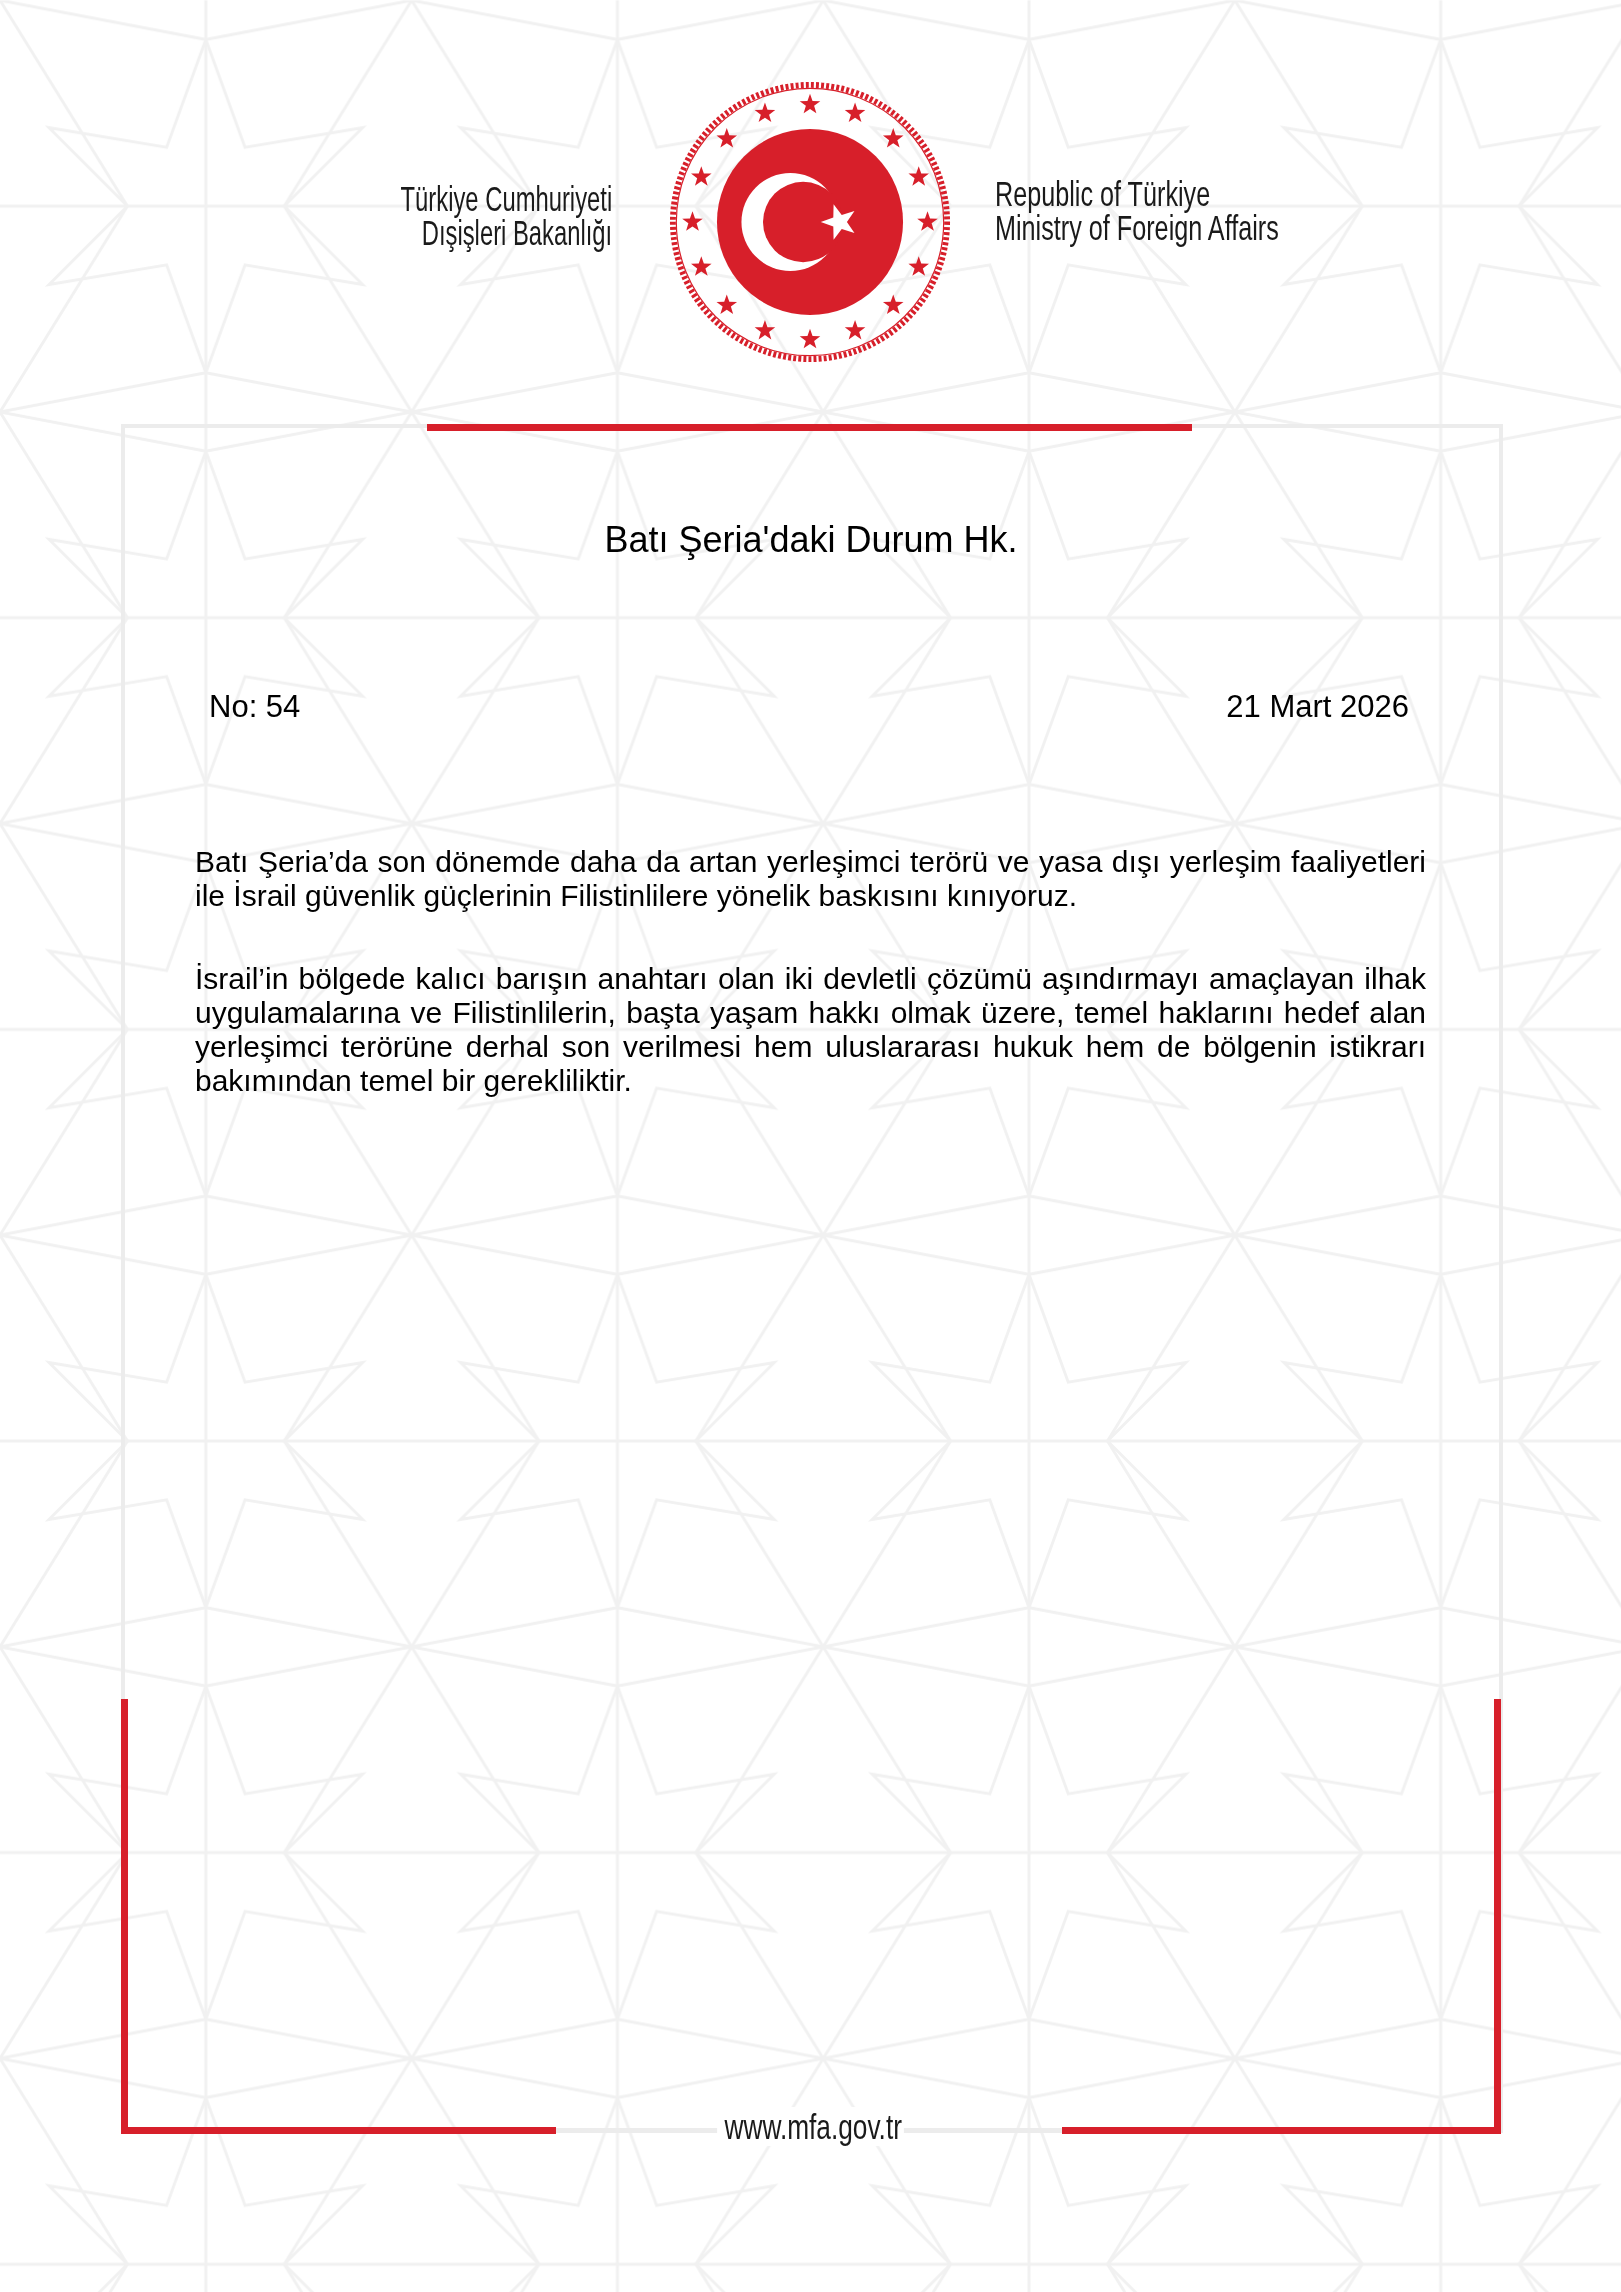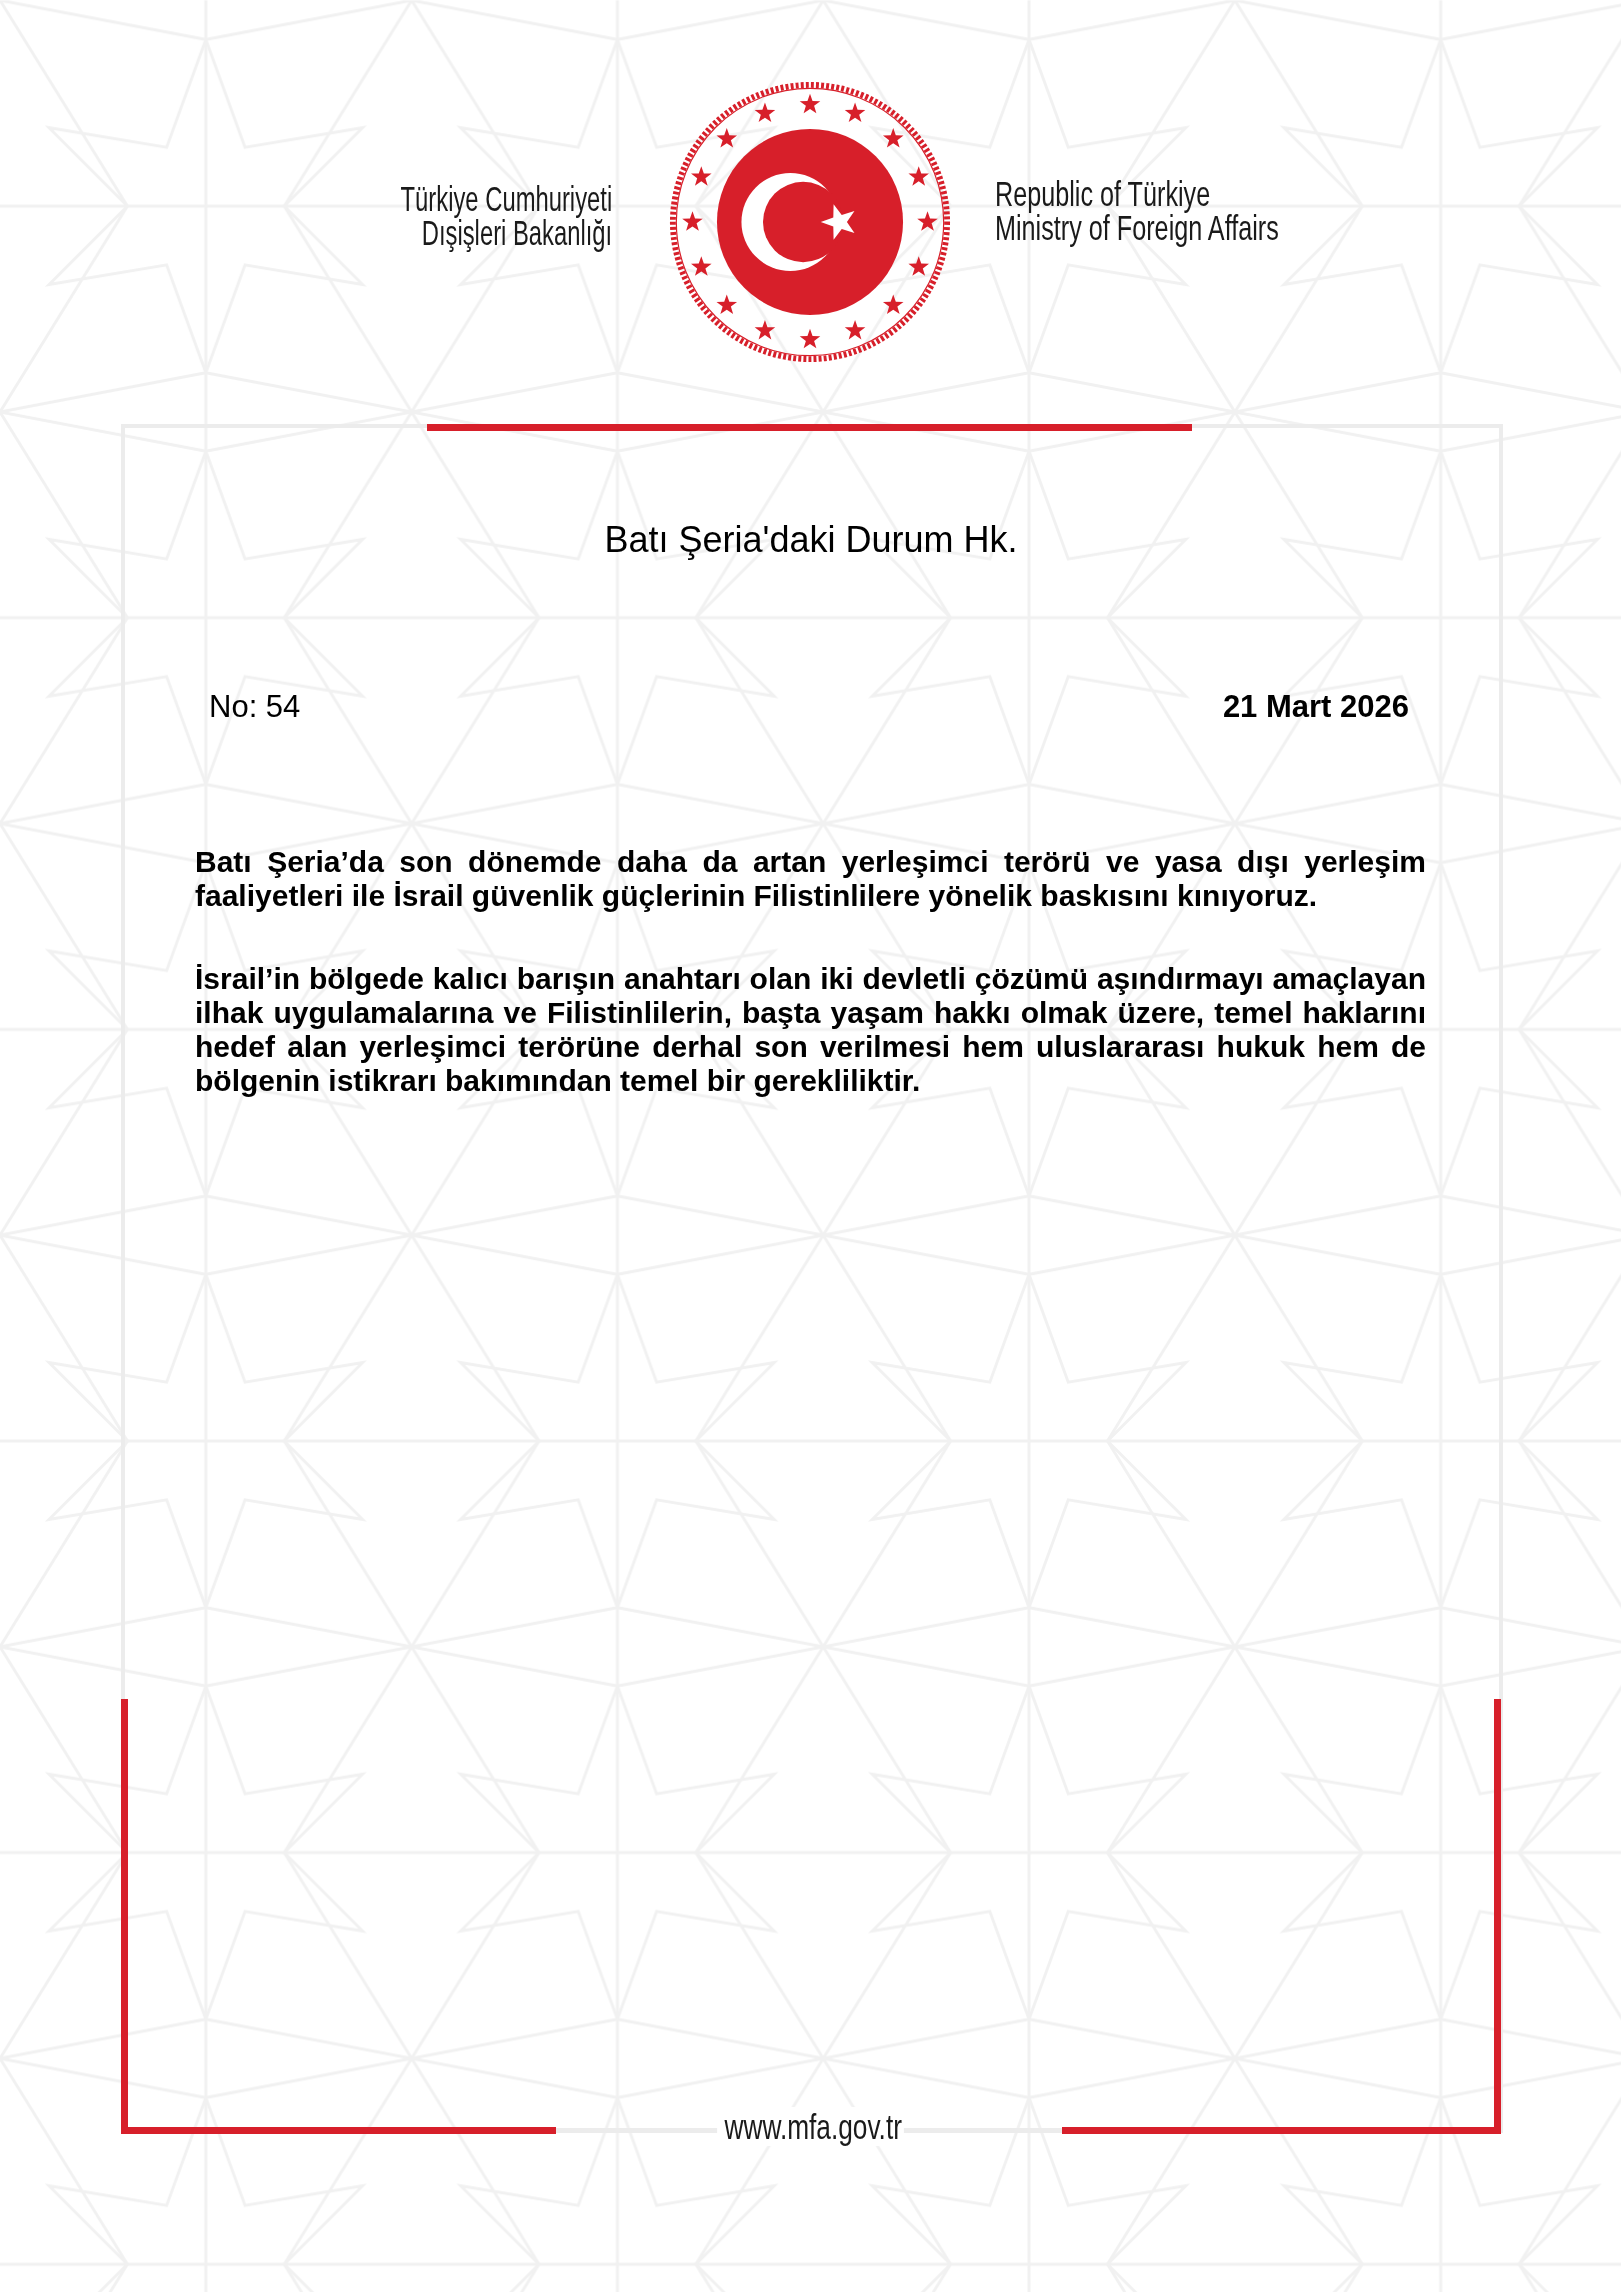"21 Mart 2026" .meta-date { font-weight: bold -> normal }
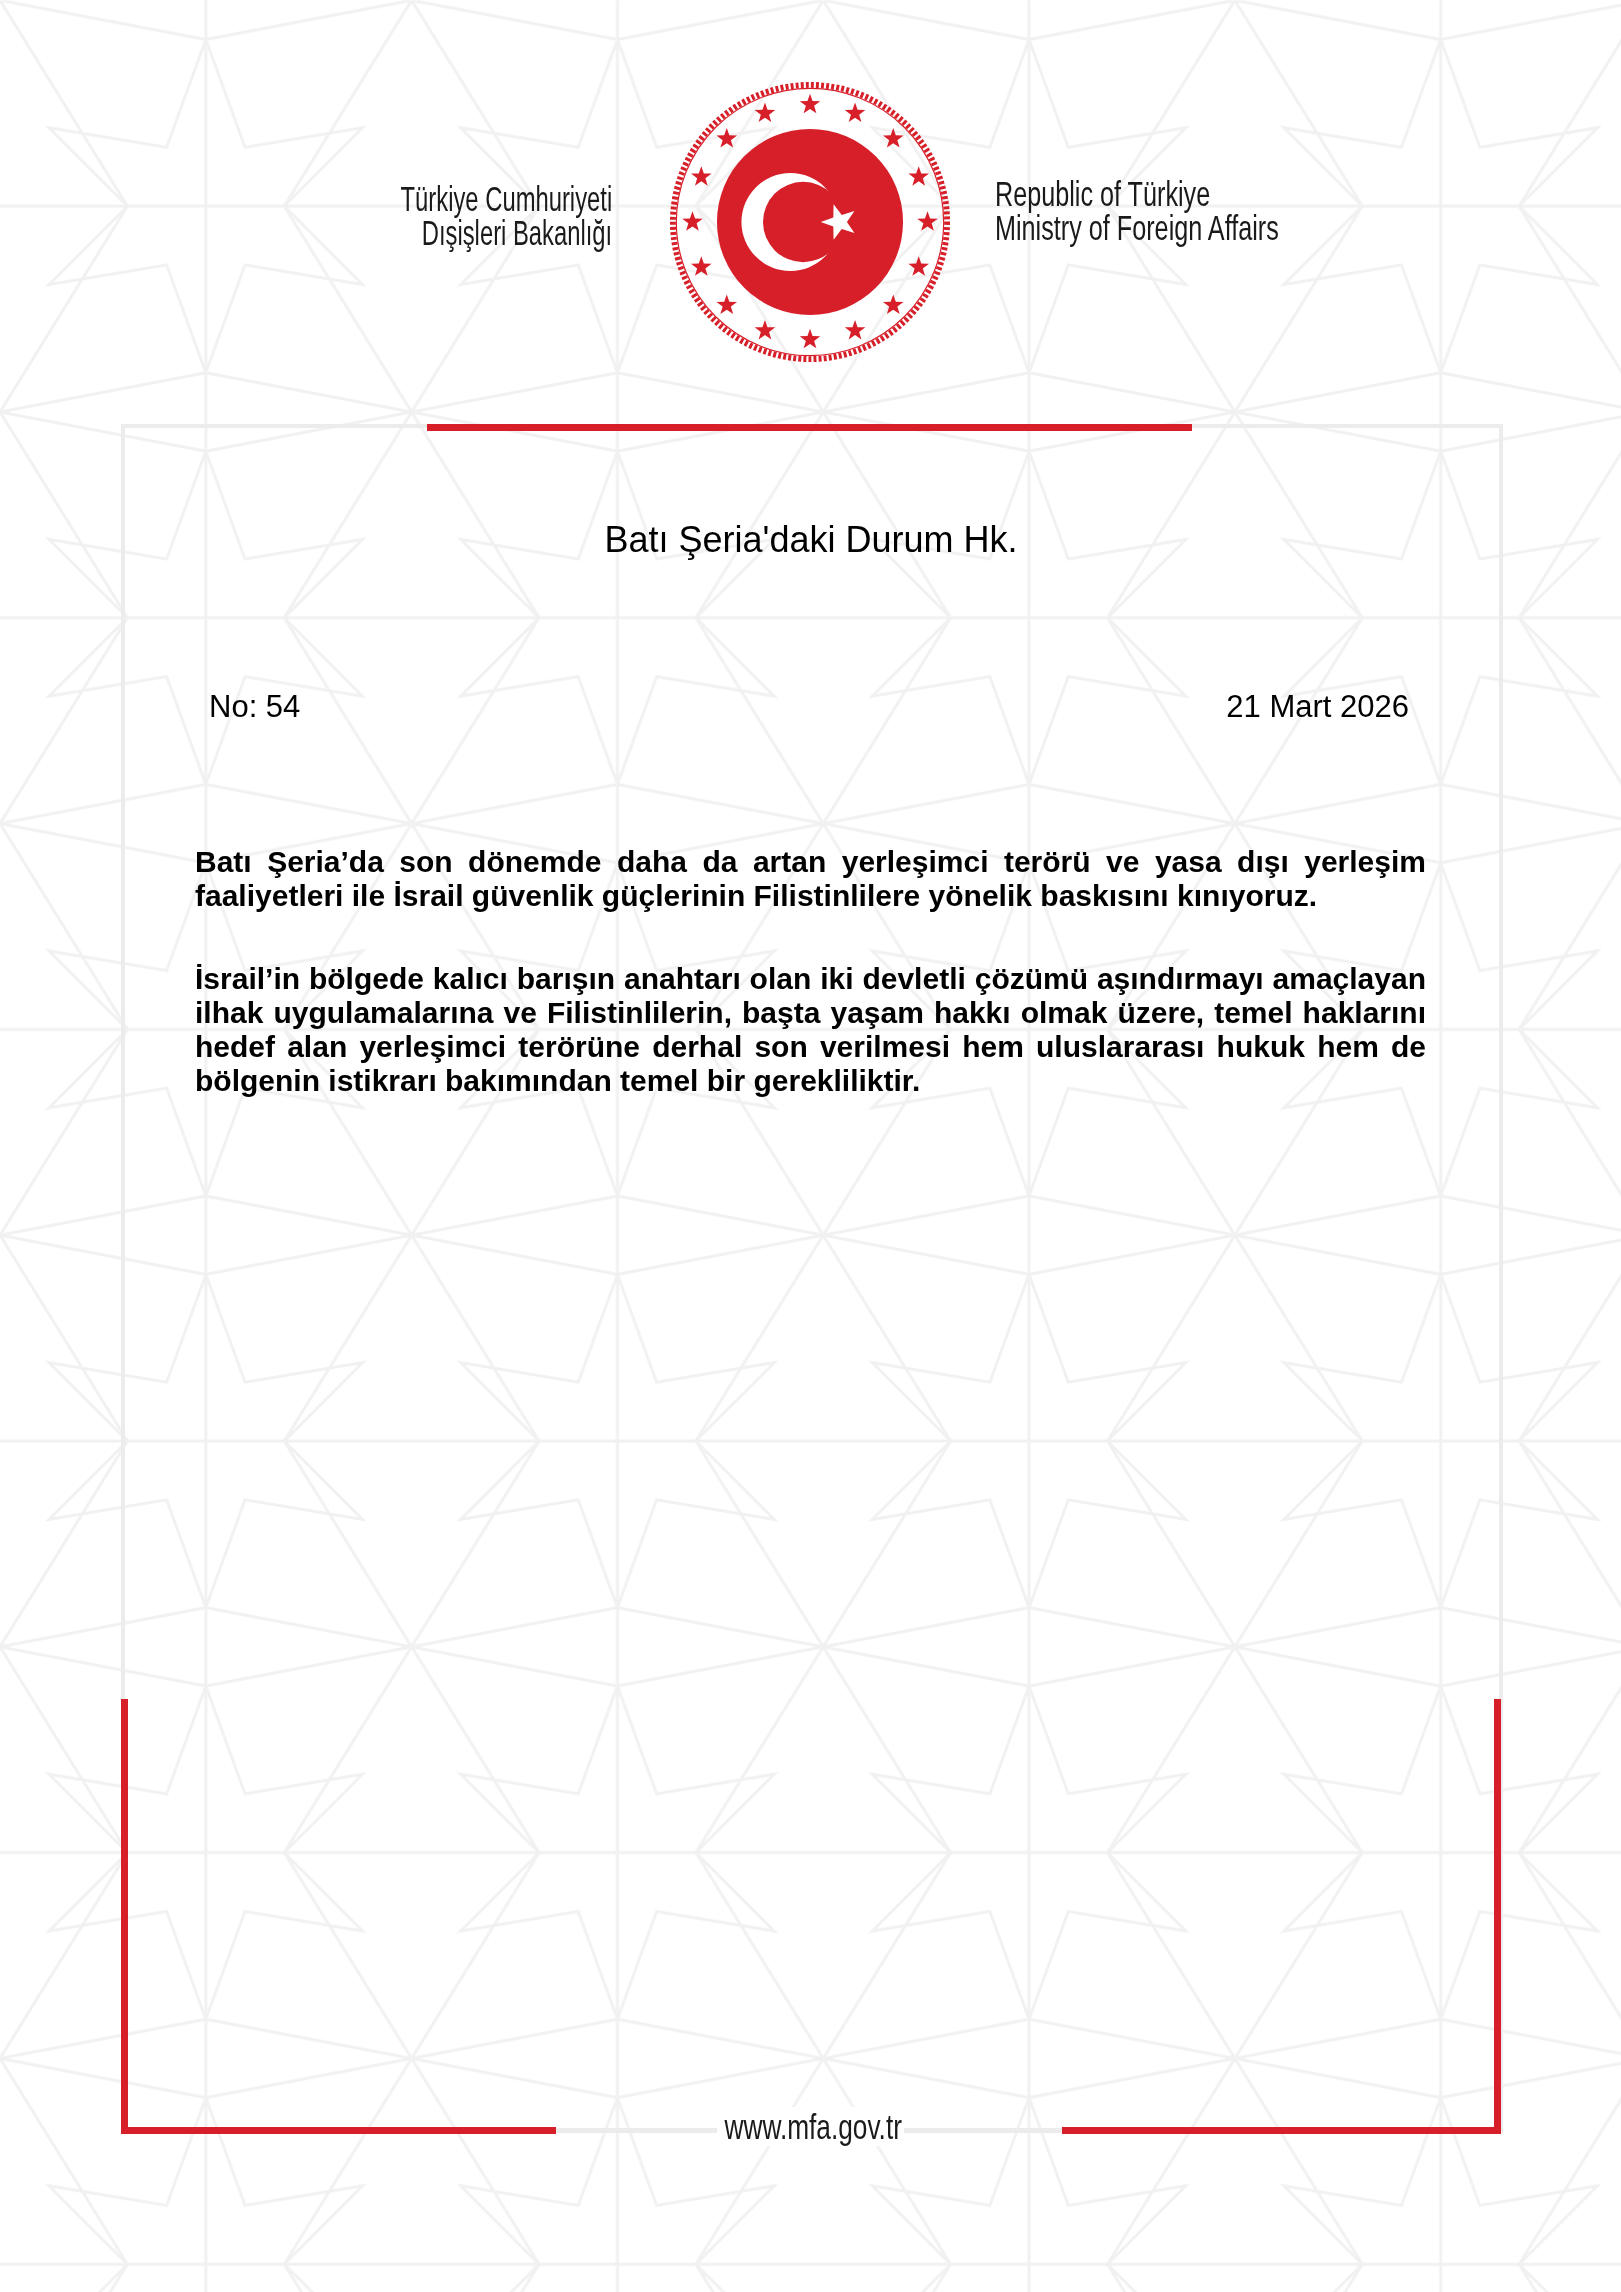"Batı Şeria’da son dönemde daha" .body { font-weight: bold -> none }
